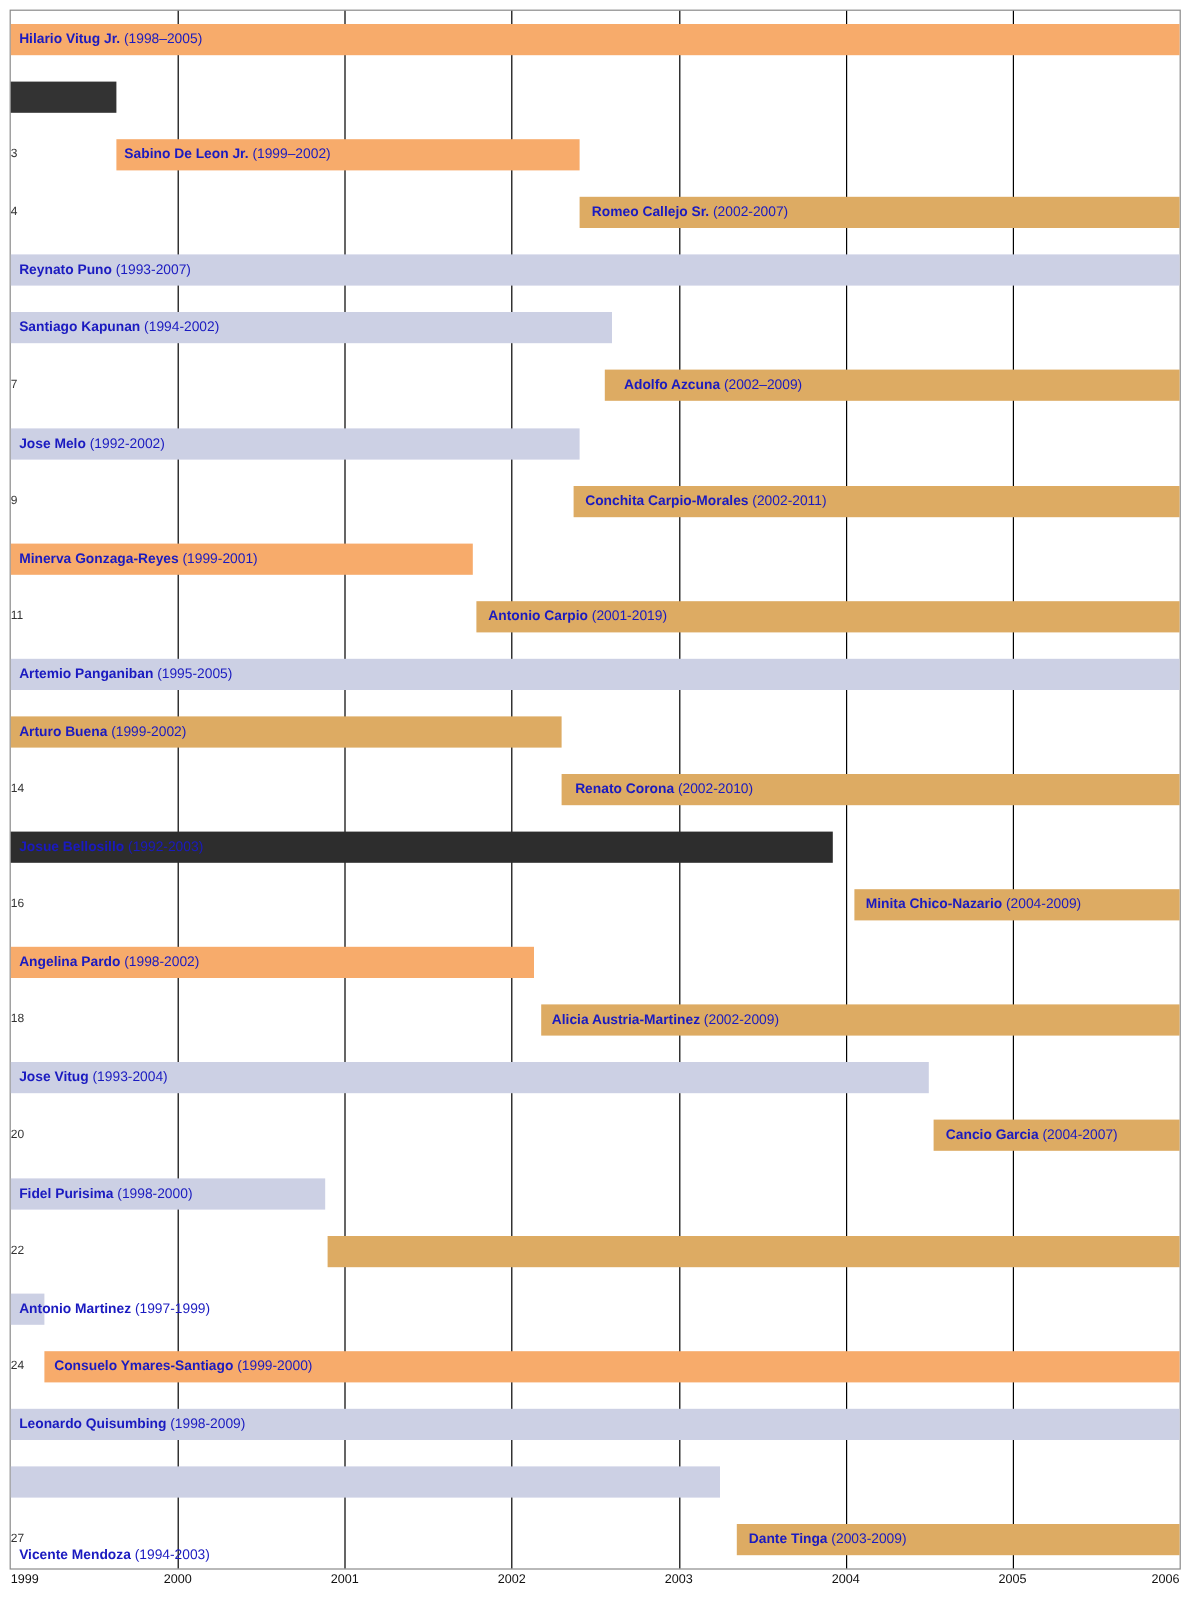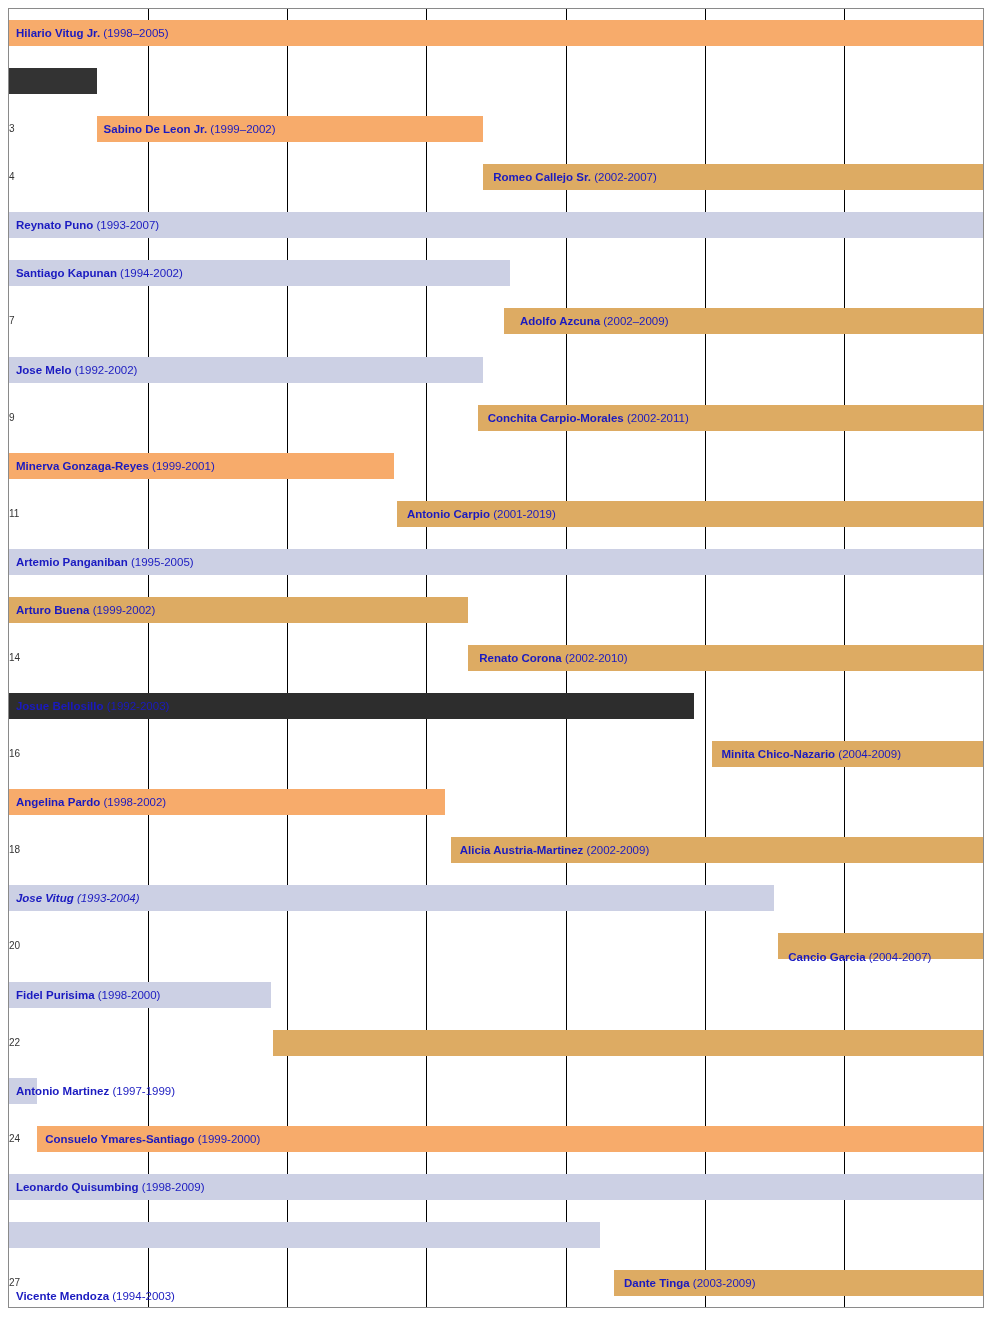"Jose Vitug (1993-2004)" div.barlabel { font-style: italic -> none }
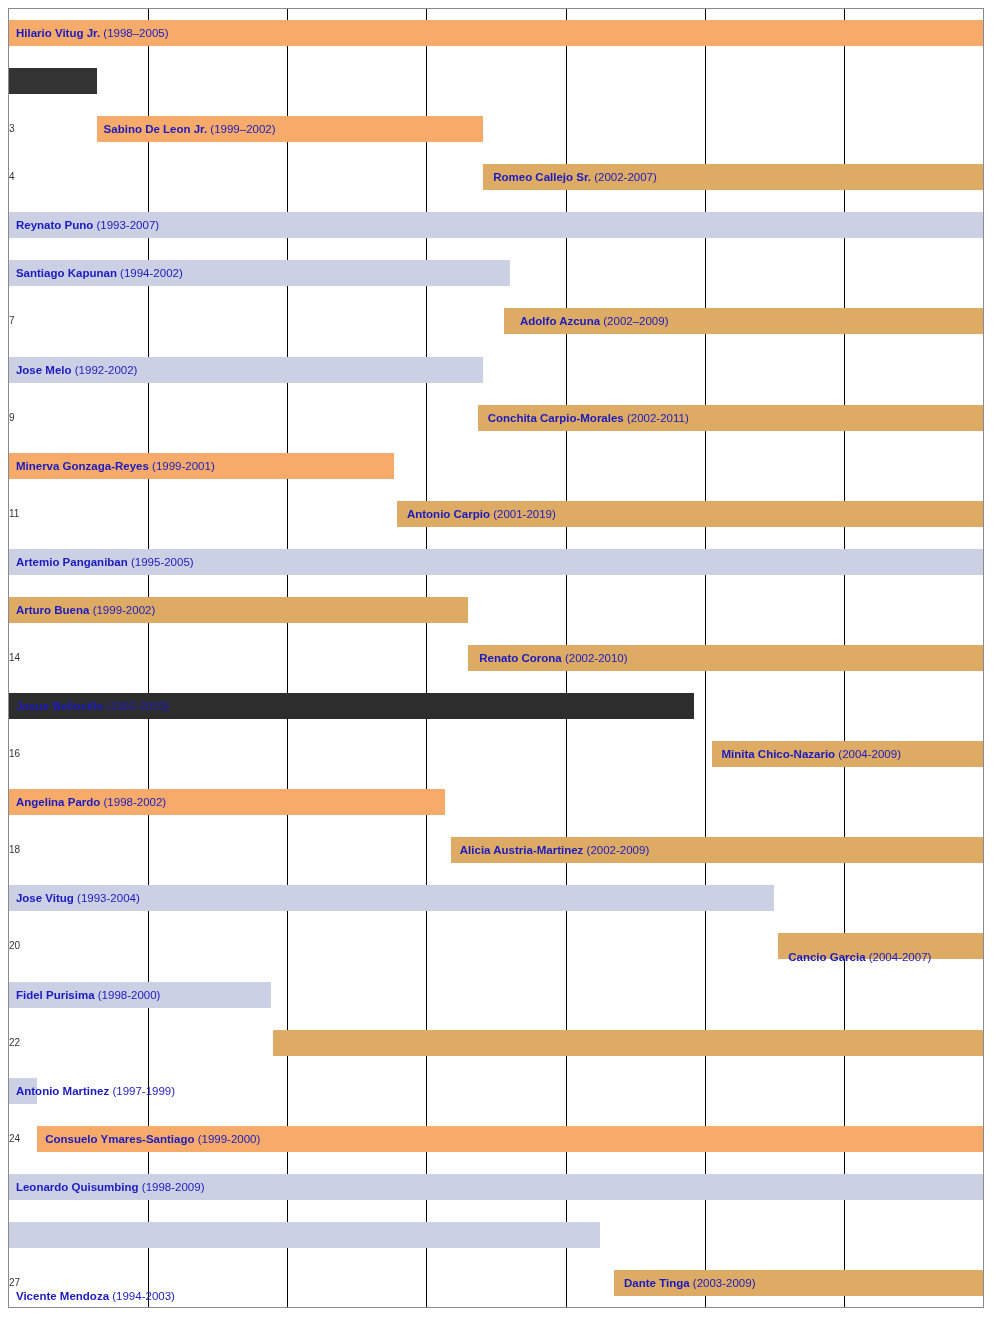"Cancio Garcia (2004-2007)" div.barlabel { margin-top: 11px -> none }
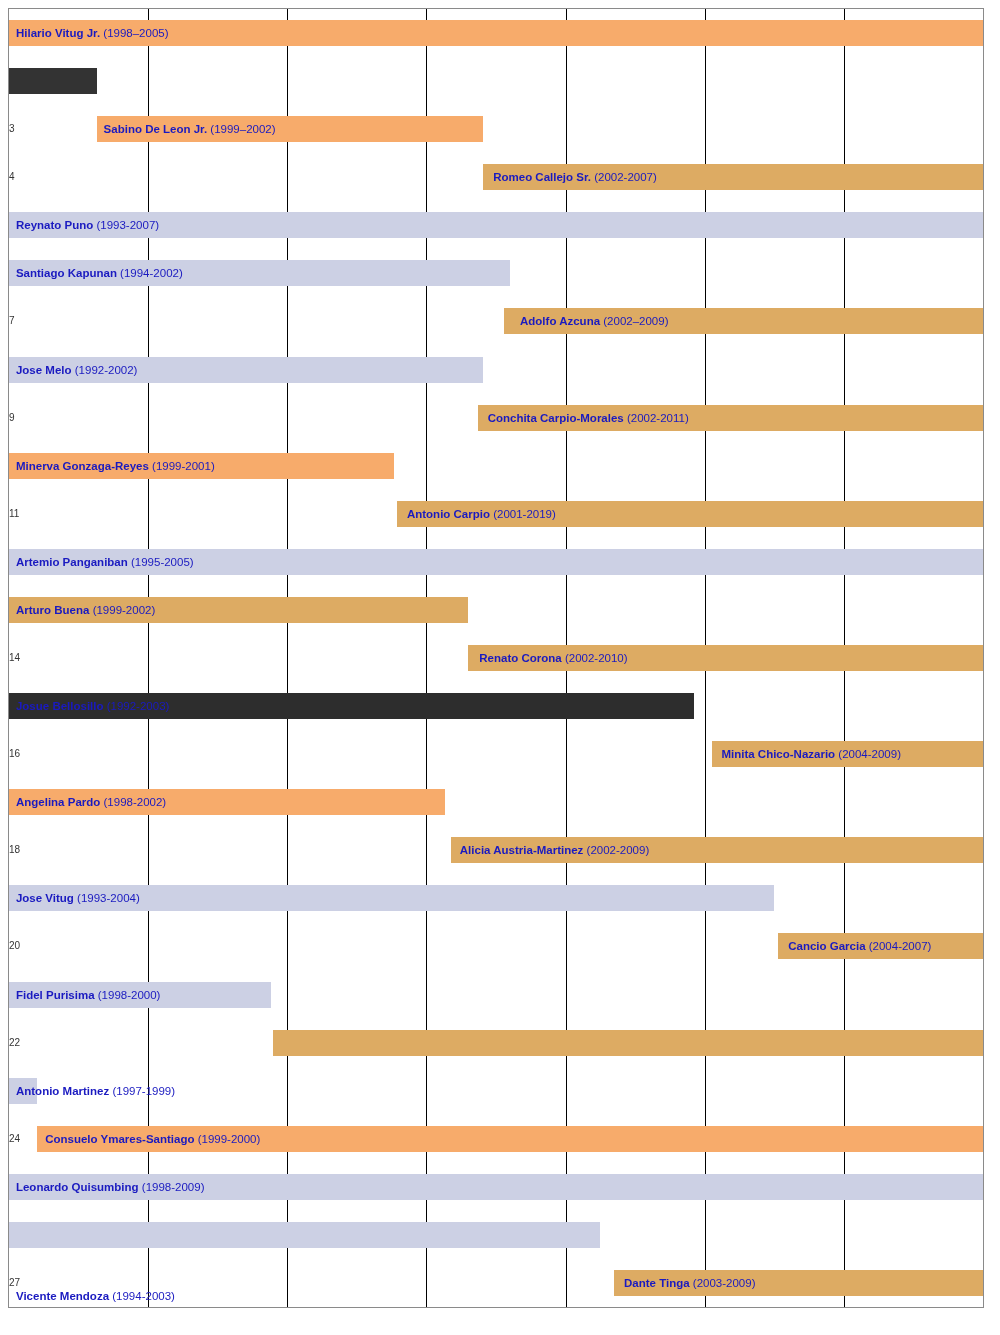"1999" div.axis { html: none -> <div> <div>1999</div> <div>2000</div> <div>2001</div> <div>2002</div> <div>2003</div> <div>2004</div> <div>2005</div> <div>2006</div> </div> }
